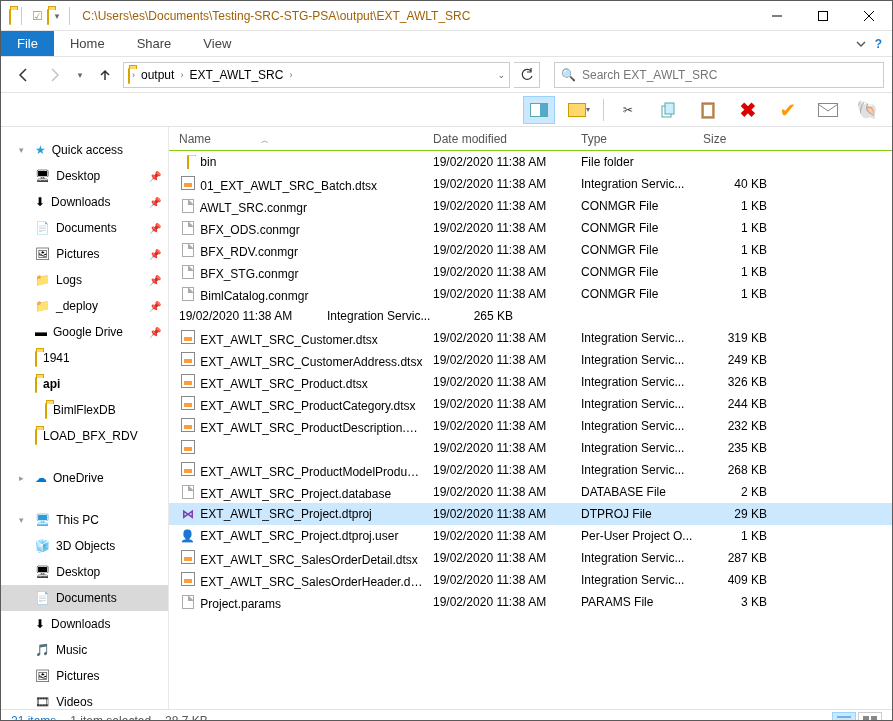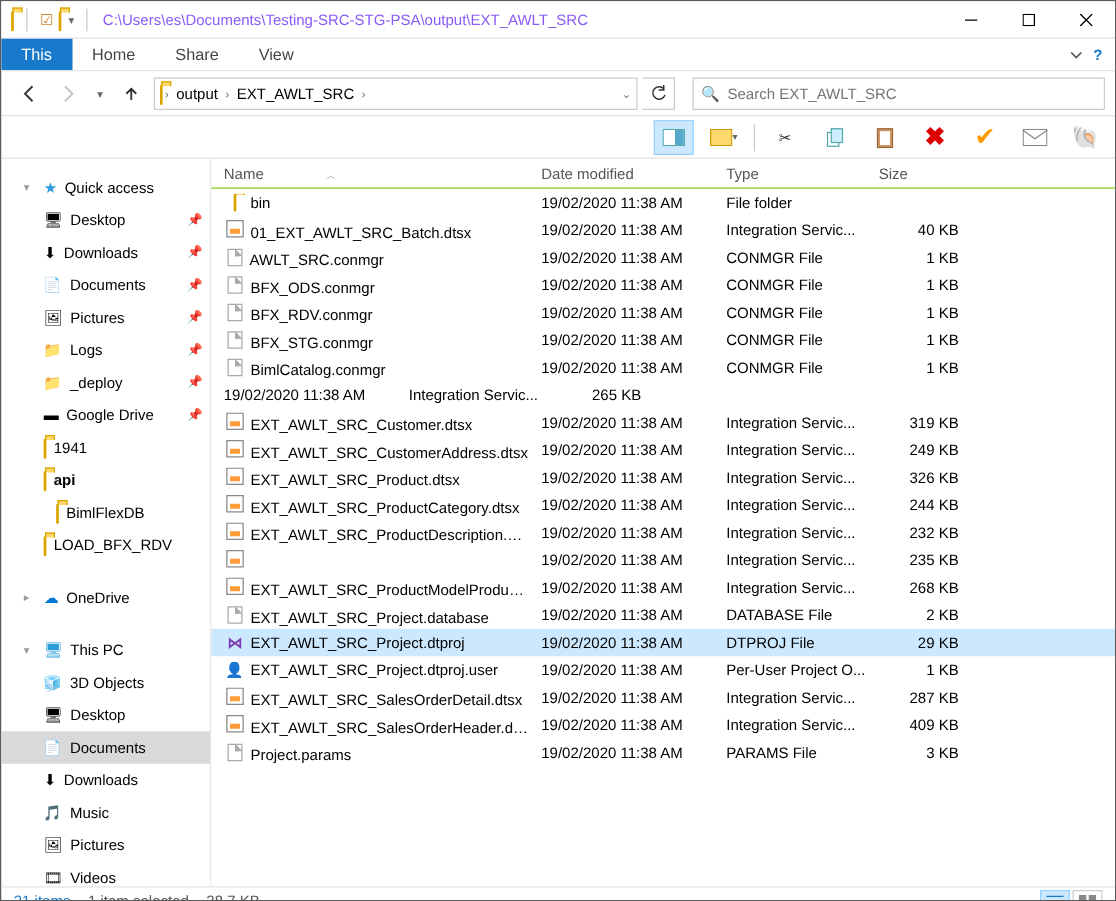"C:\Users\es\Documents\Testing-SRC-STG-PS" .titlebar .path { color: #8b5cf6 -> #a16207 }
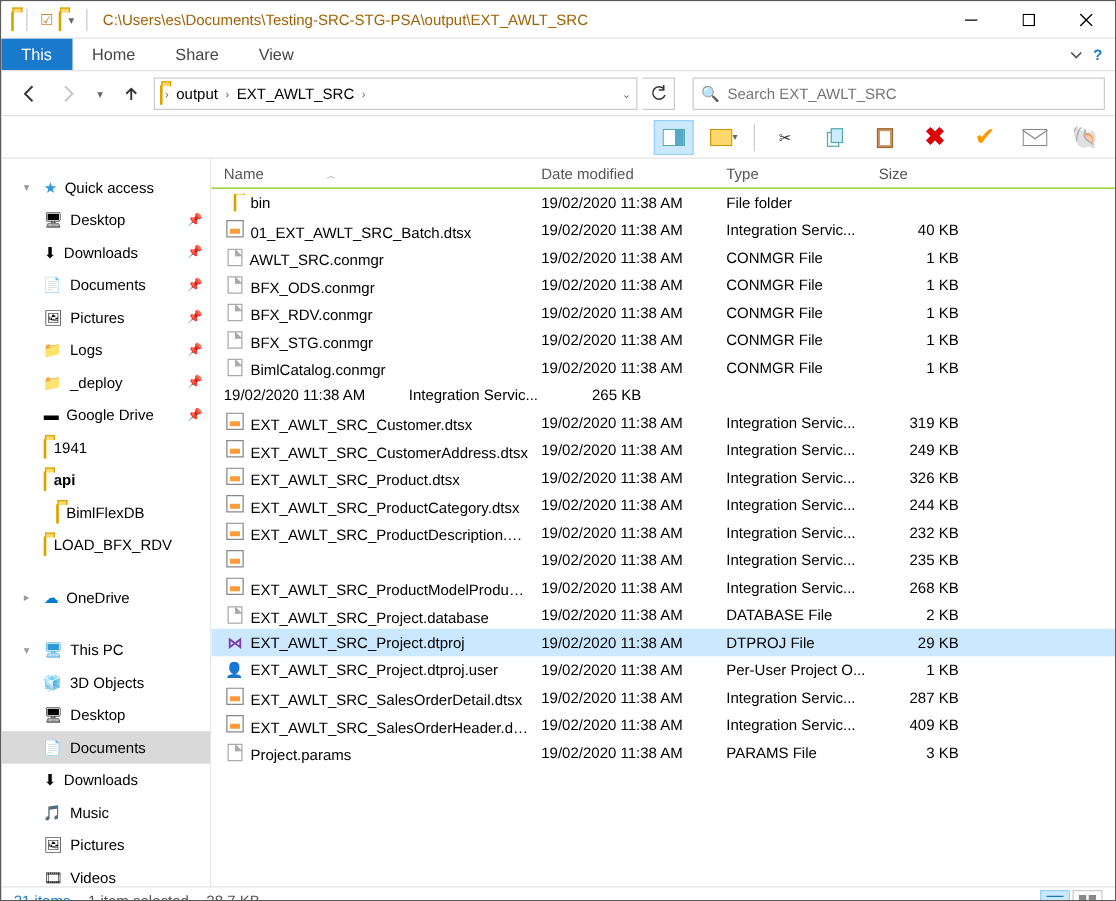"This" div.file { text: This -> File }
